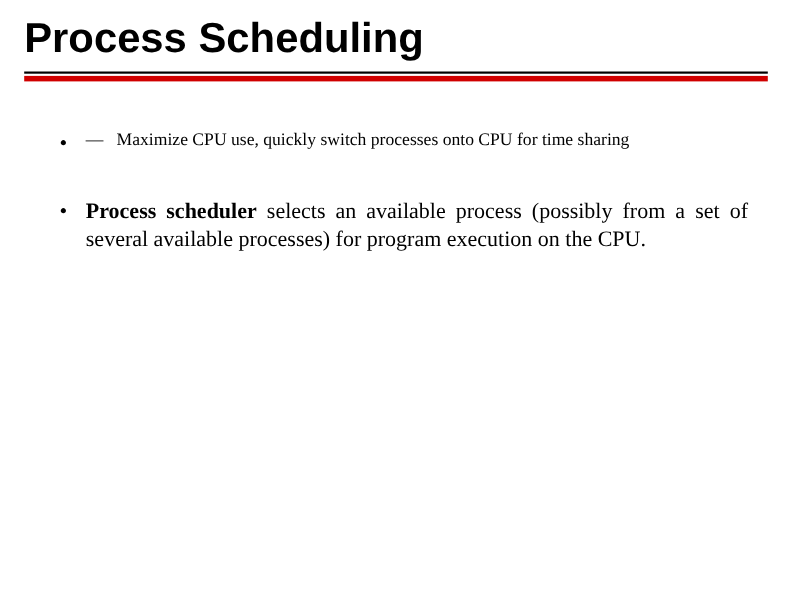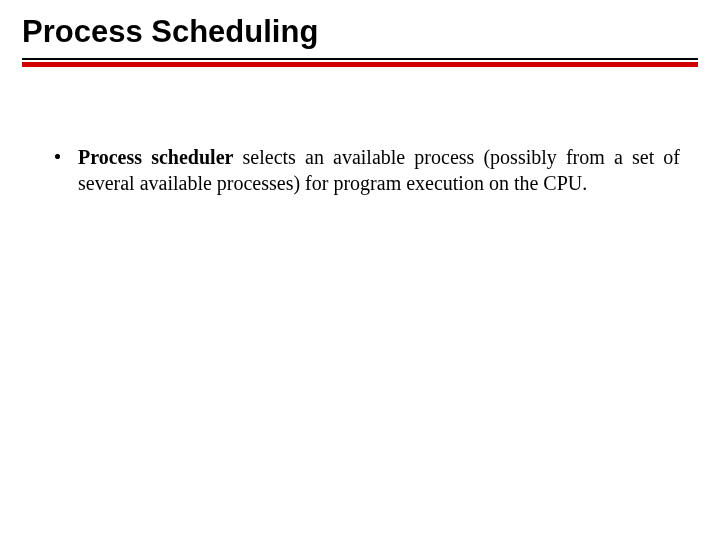"Process Scheduling" .title { font-size: 31px -> 38px }
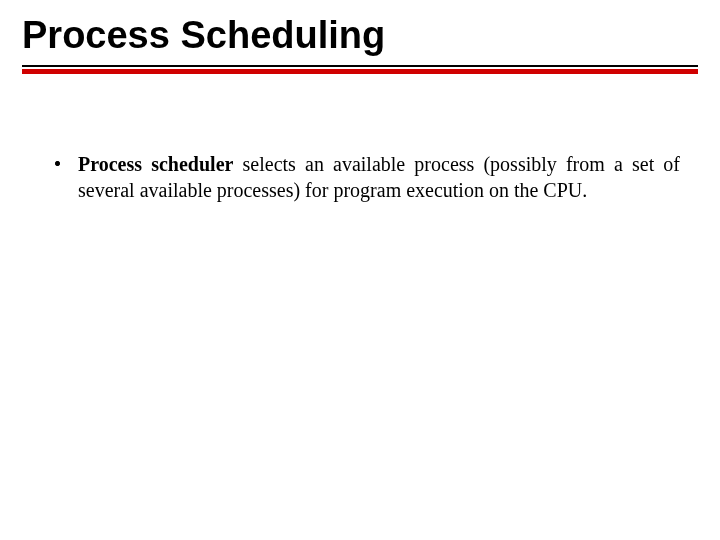"Maximize CPU use, quickly switch" ul.sub { html: none -> <ul> <li> <span>Maximize CPU use, quickly switch processes onto CPU for time sharing</span> </li> </ul> }
